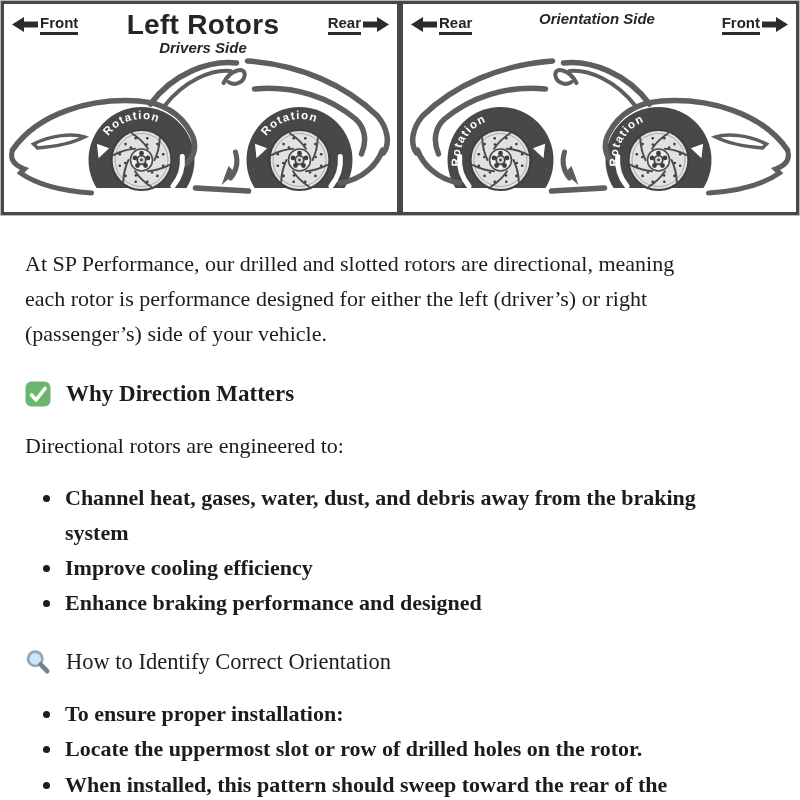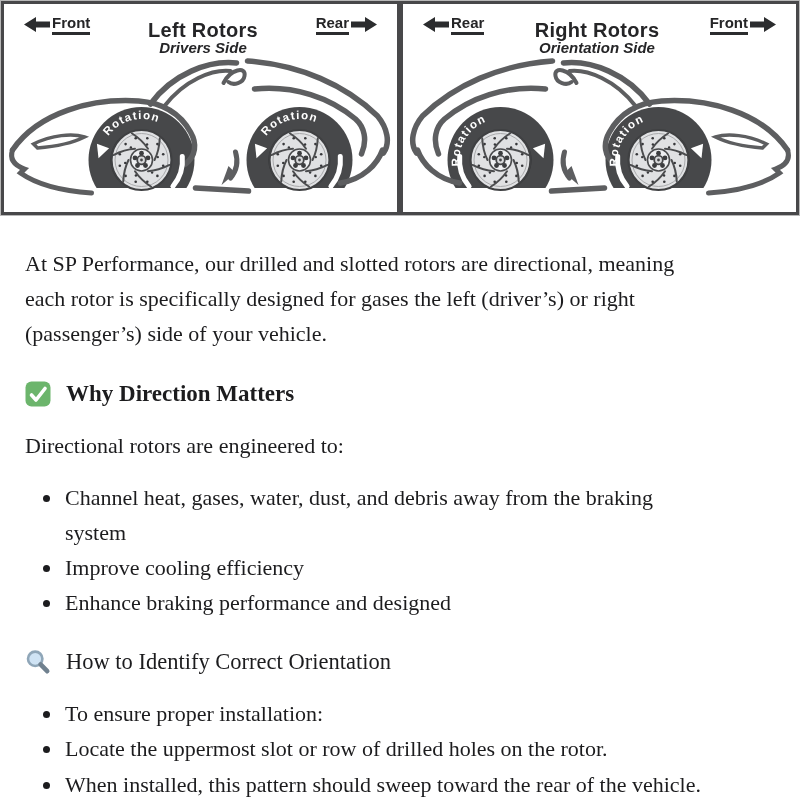"Front" .panel-header { padding: 6px 20px 0 -> 6px 8px 0 }
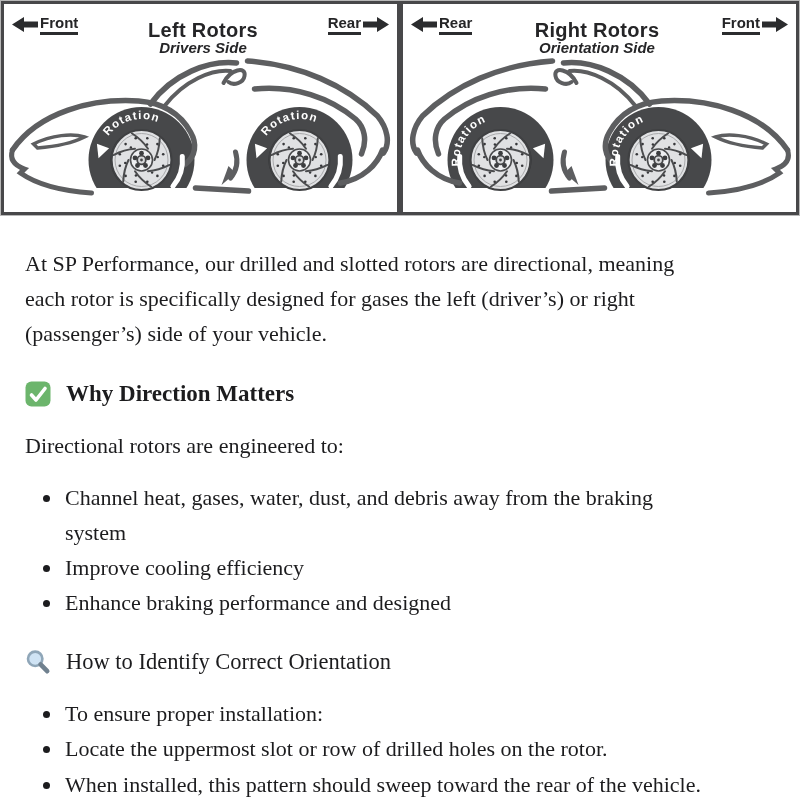"Left Rotors" .t1 { font-size: 20px -> 28px; margin-top: 9px -> none }
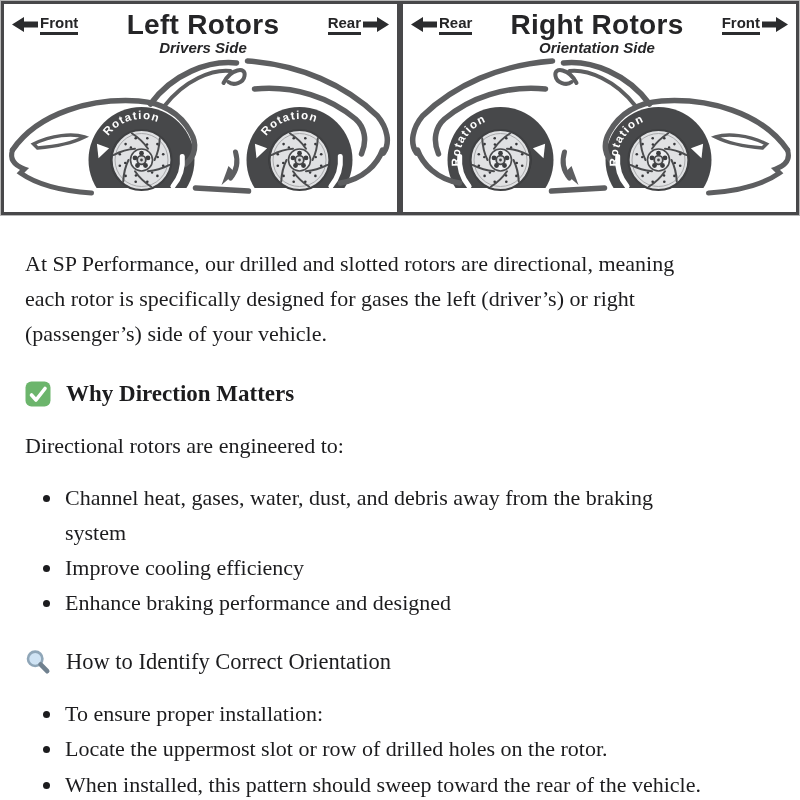"Right Rotors" div.t1 { html: <div>Right Rotors</div> -> none }
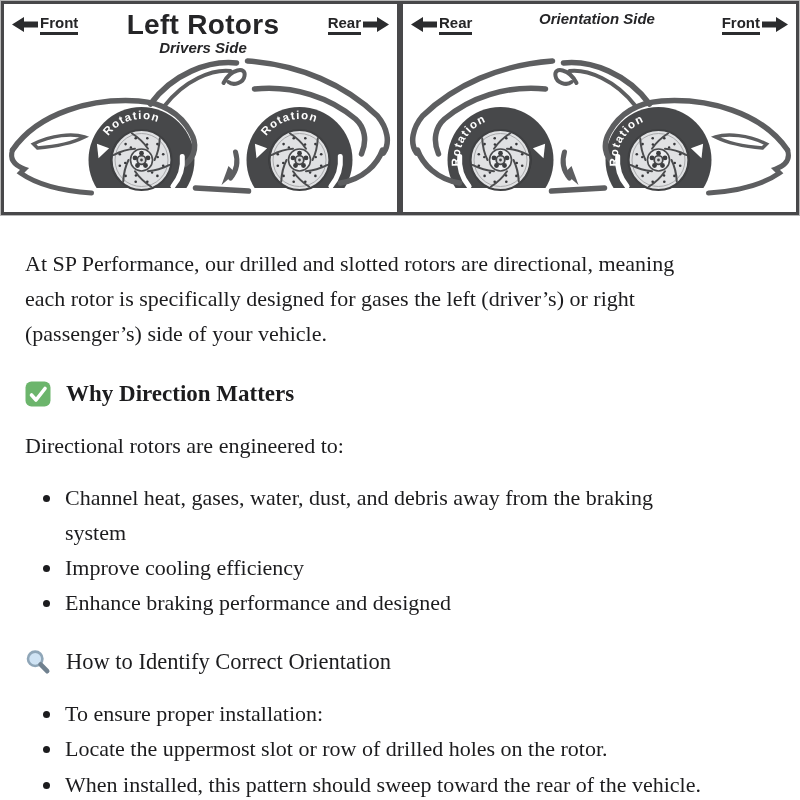"At SP Performance, our drilled" p { text: specifically designed for gases -> performance designed for either }
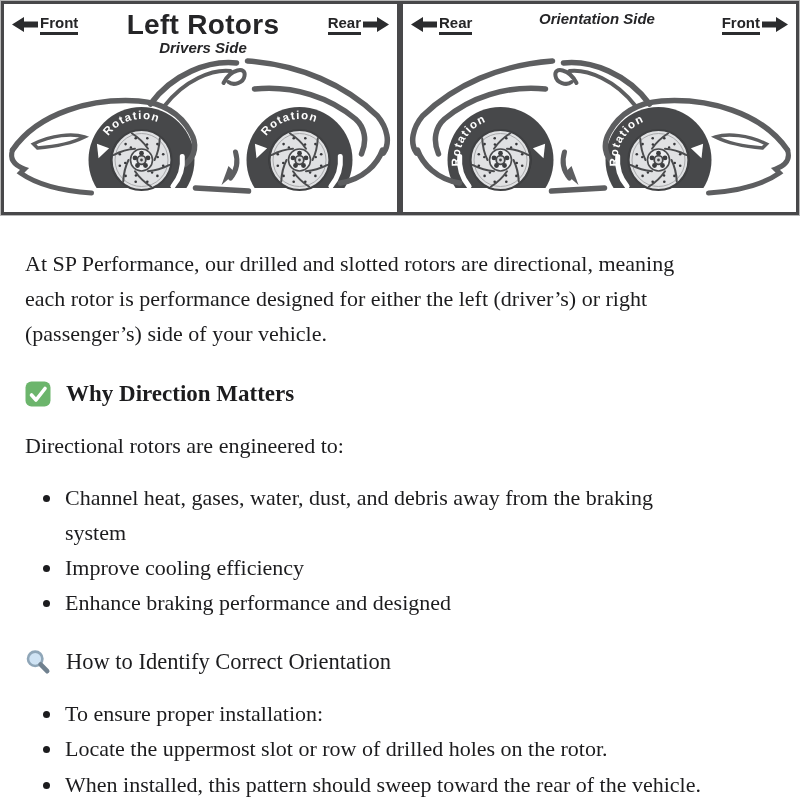"Channel heat, gases, water, dust," .article li { font-weight: none -> bold }
